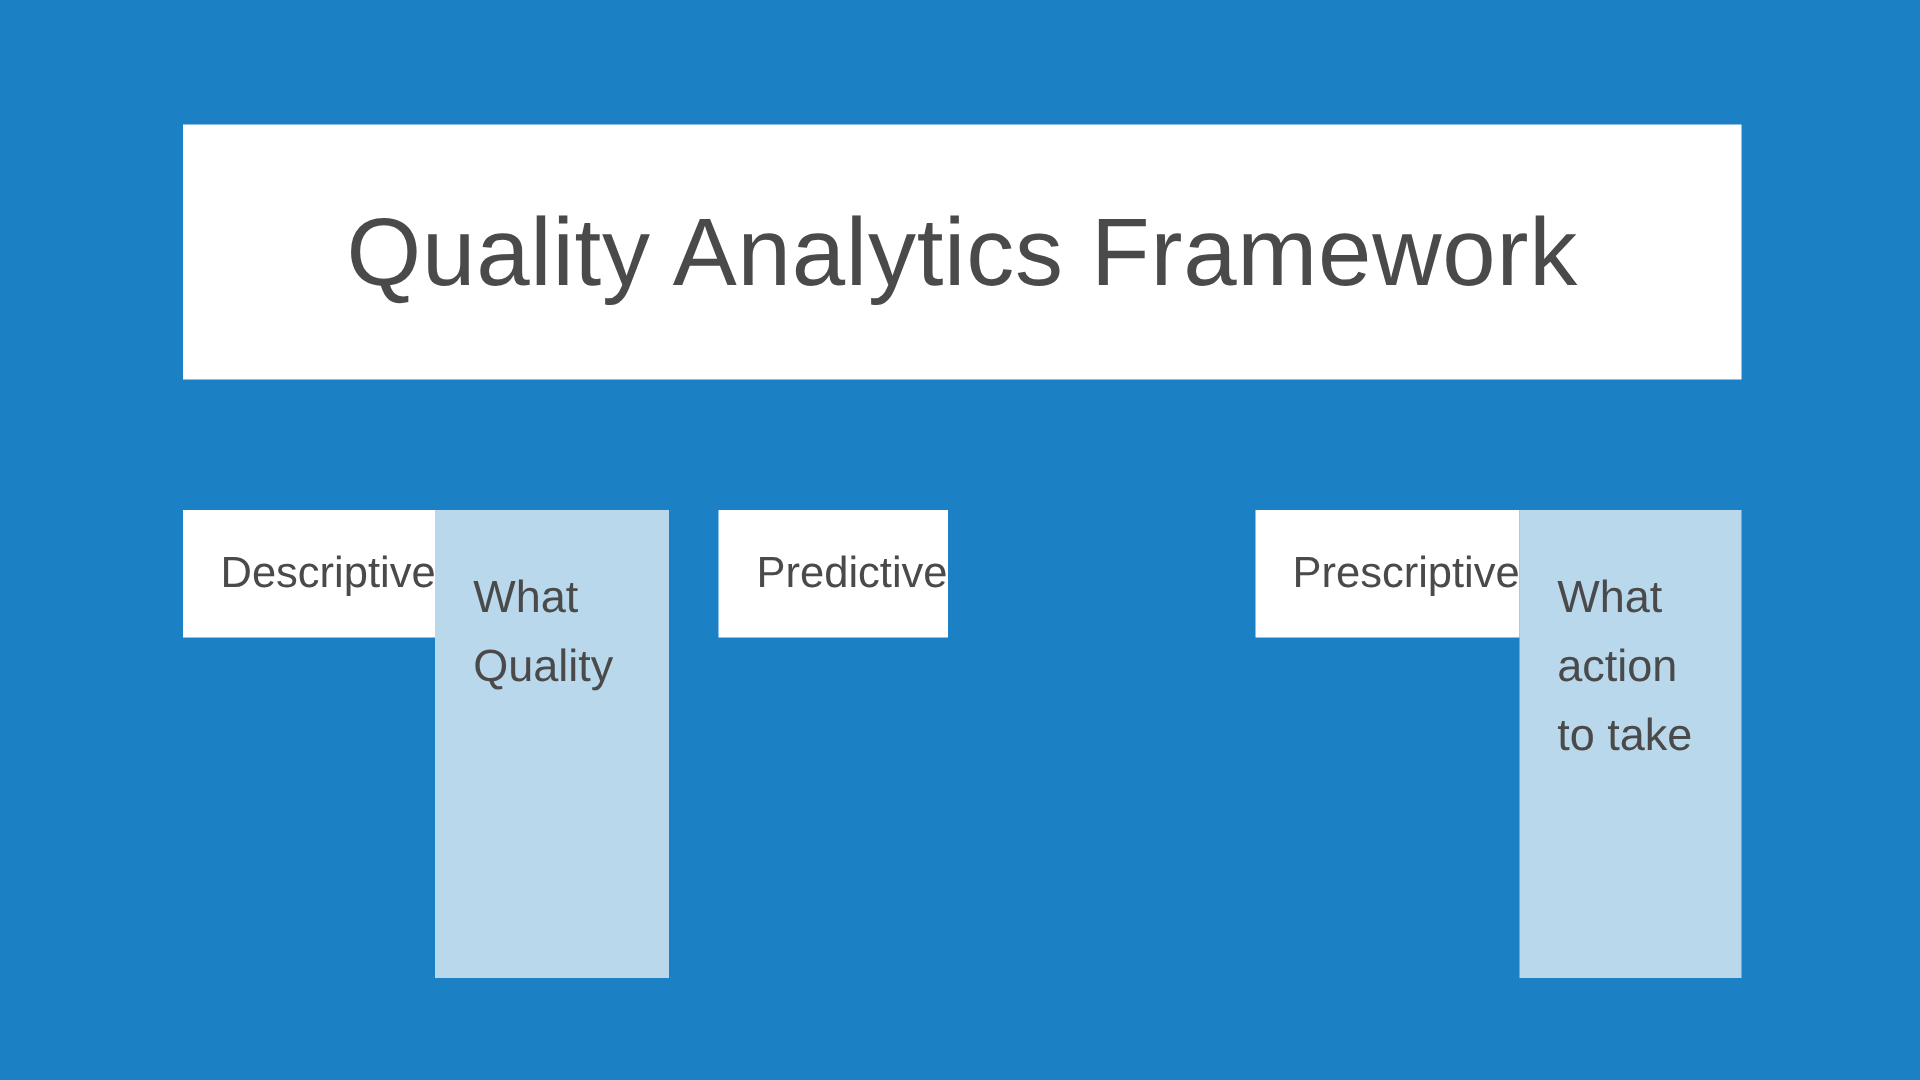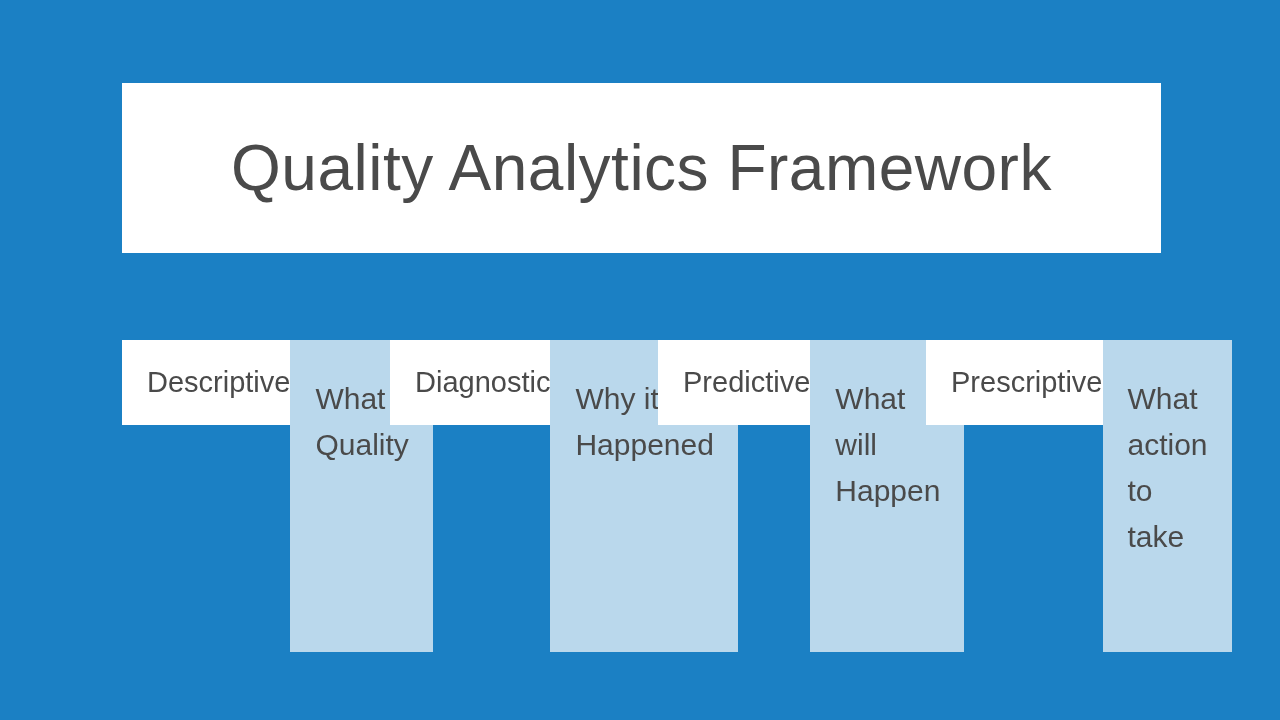"Diagnostic" section.card { html: <section> <div>Diagnostic</div> <div>Why it Happened</div> </section> -> none }
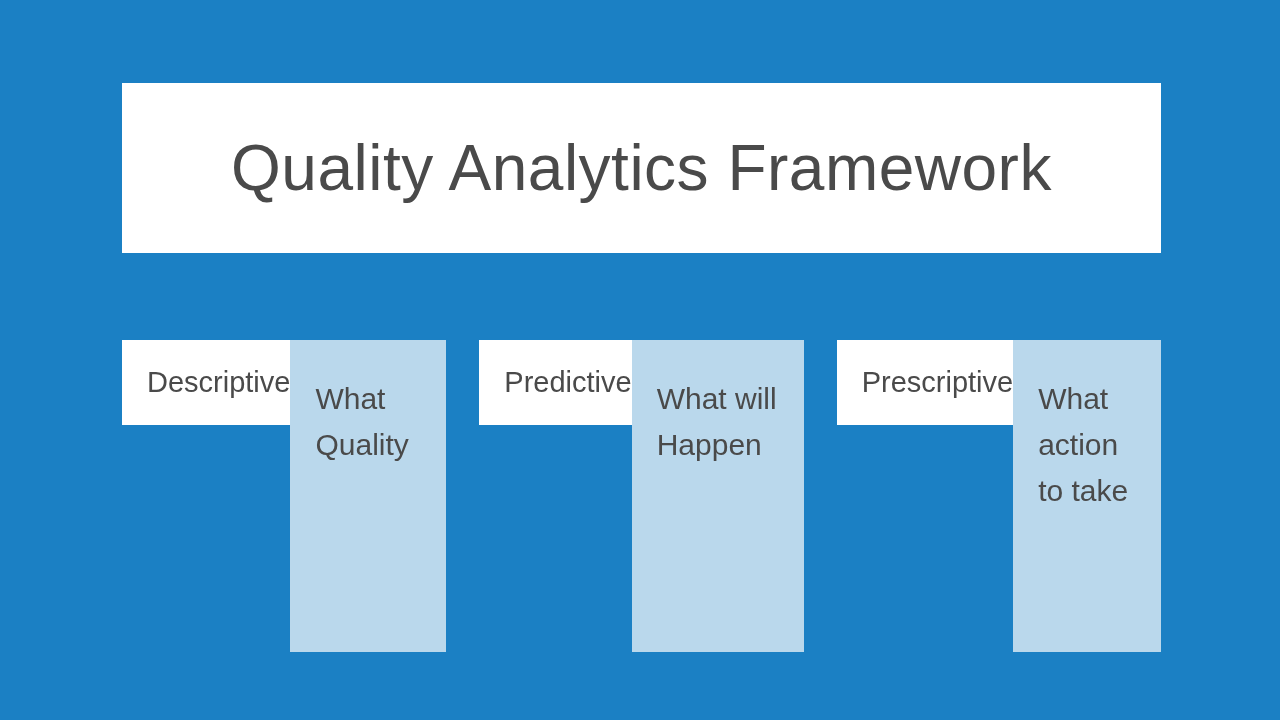"What will Happen" div.card-body { html: <div>What will Happen</div> -> none }
